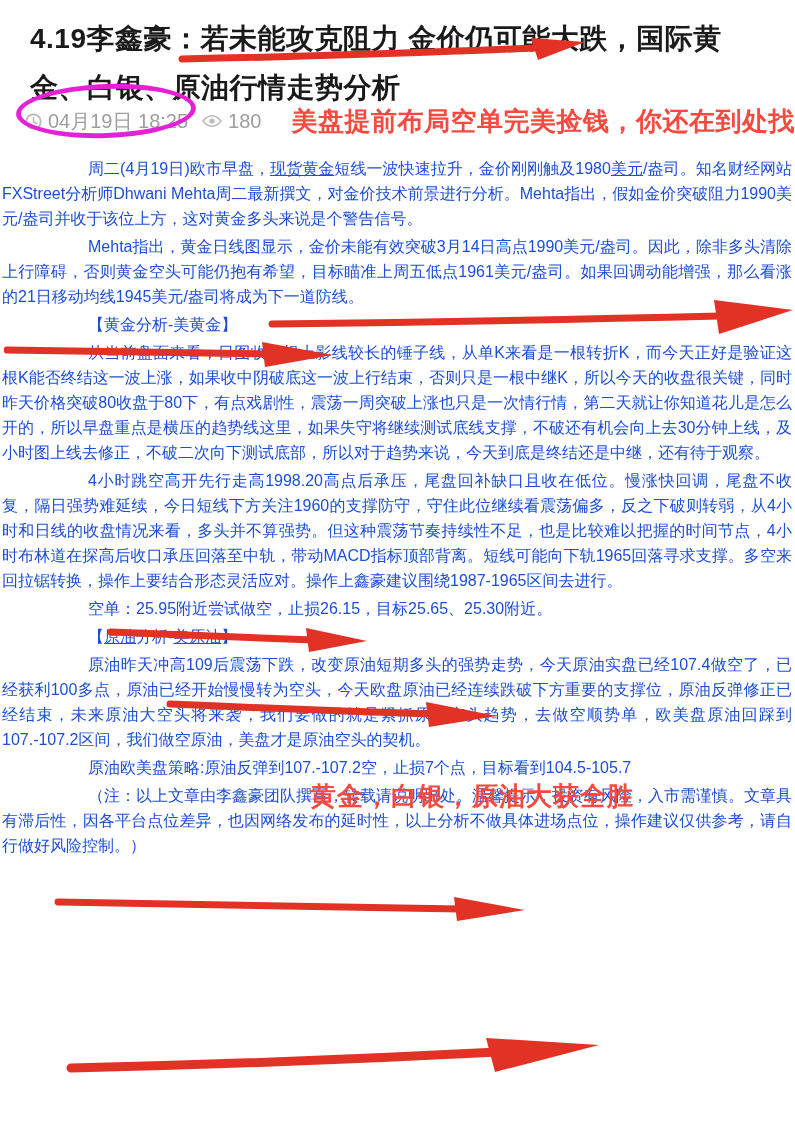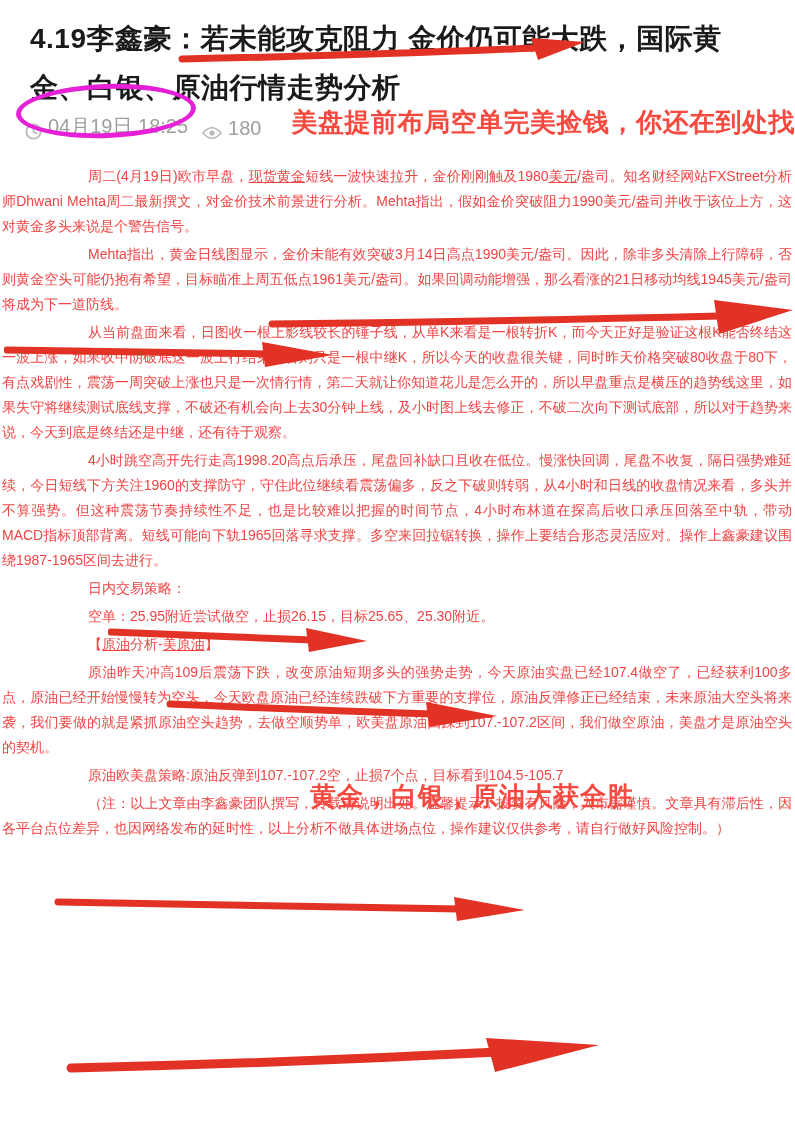"04月19日 18:25" .meta { align-items: flex-end -> center }
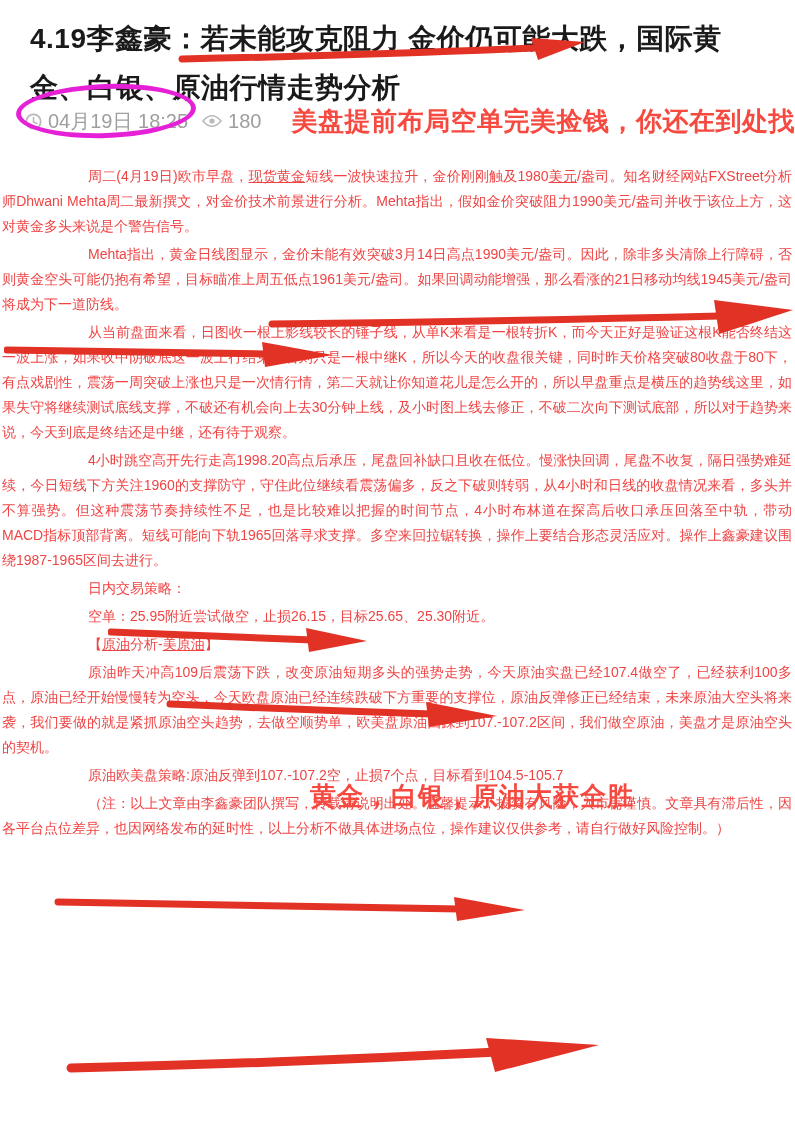"周二(4月19日)欧市早盘，现货黄金短线一波快速拉升，金价刚刚触及1980美元/" .body { color: #ef4444 -> #1d4ed8; font-size: 14px -> 16px; margin: 24px 3px 0 2px -> 16px 3px 0 2px }
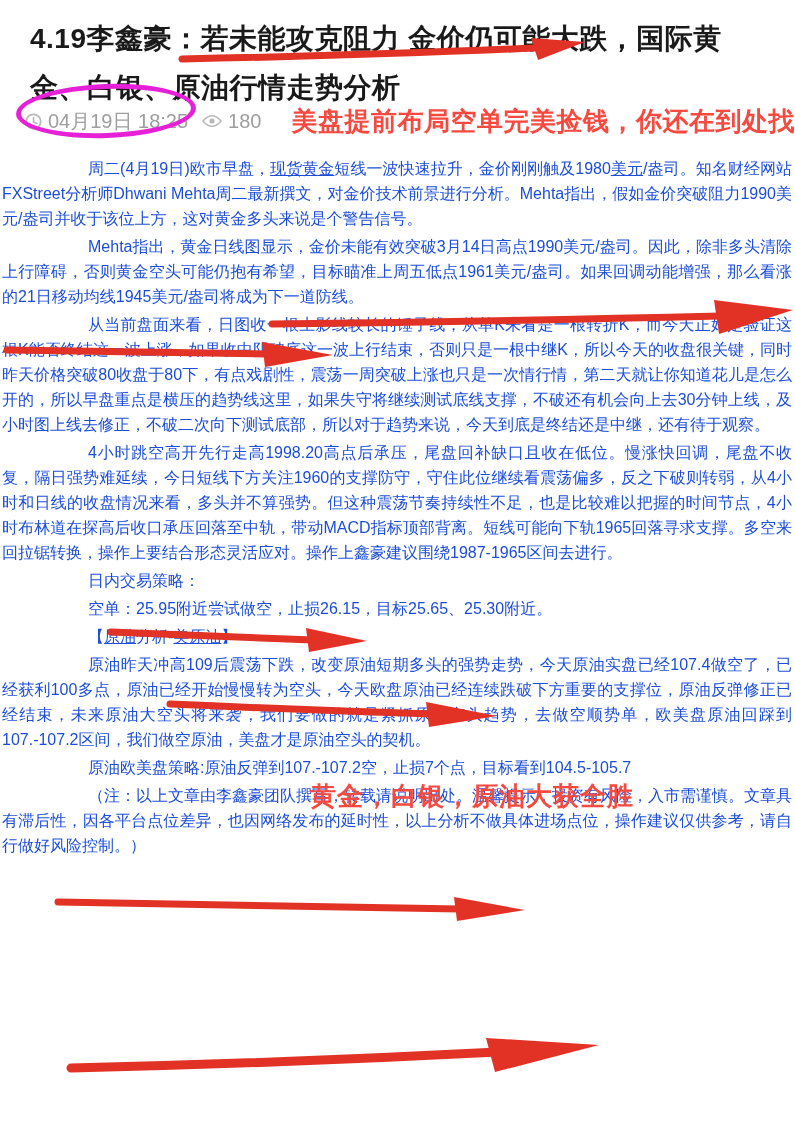"【黄金分析-美黄金】" p { html: none -> <p><span>【黄金分析-美黄金】</span></p> }
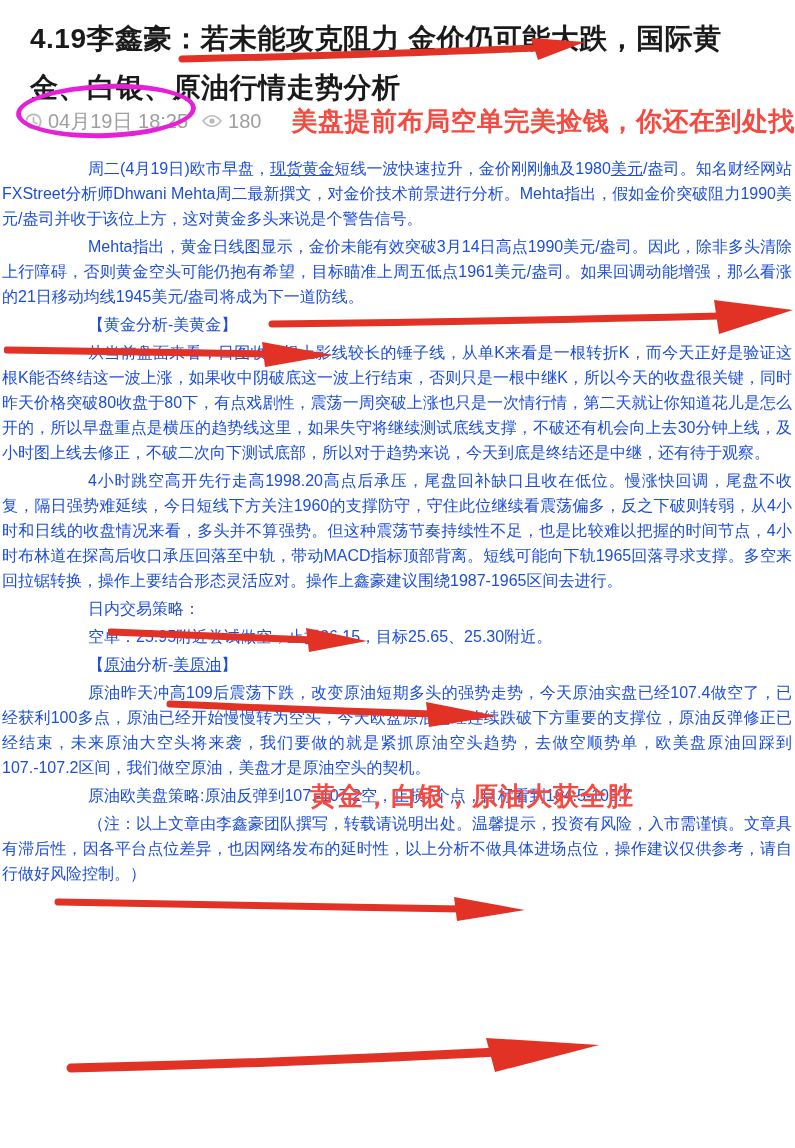"日内交易策略：" p { html: <p><span>日内交易策略：</span></p> -> none }
